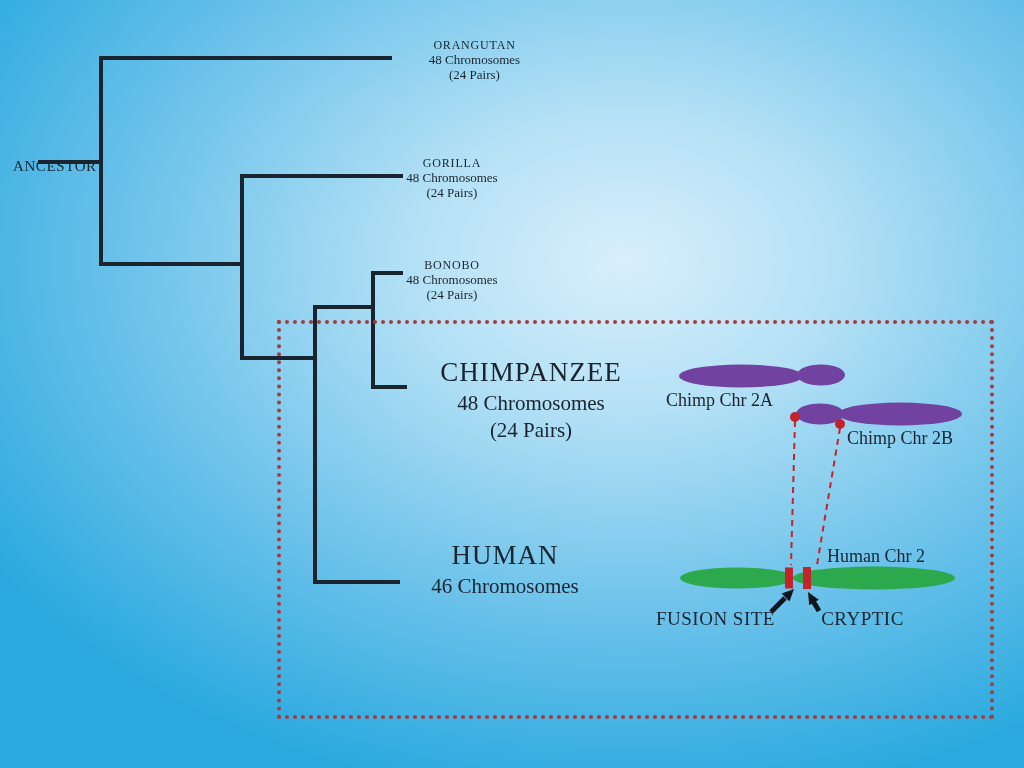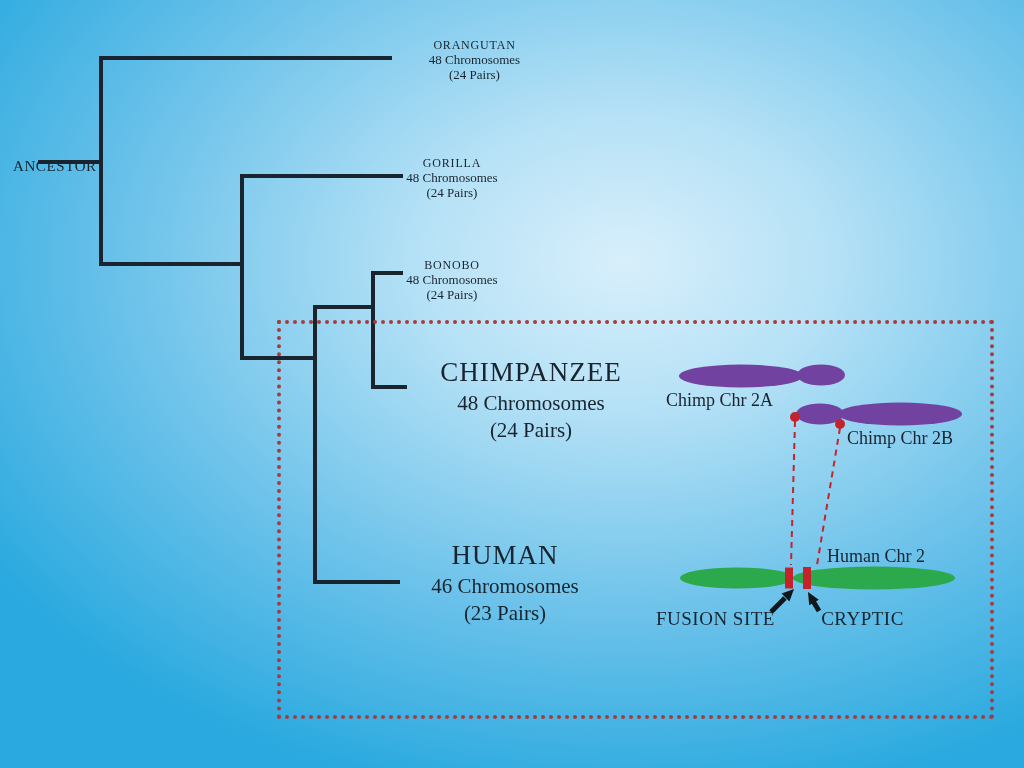"(23 Pairs)" div.sp-sub-lg { html: <div>(23 Pairs)</div> -> none }
